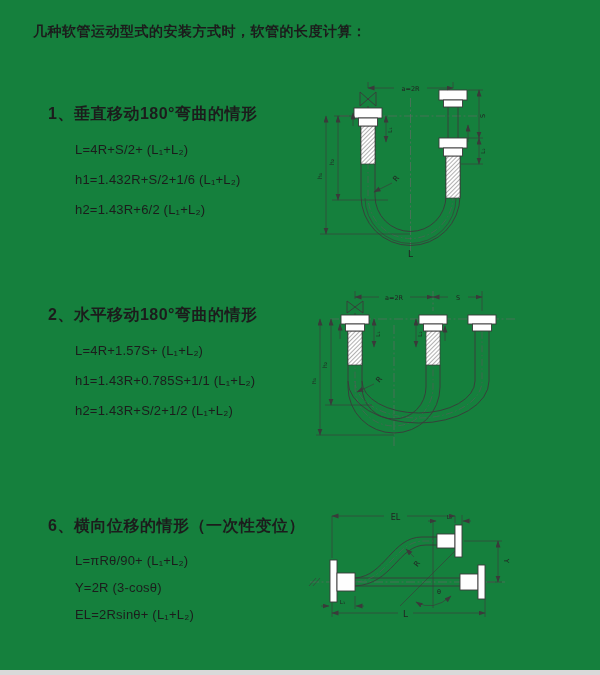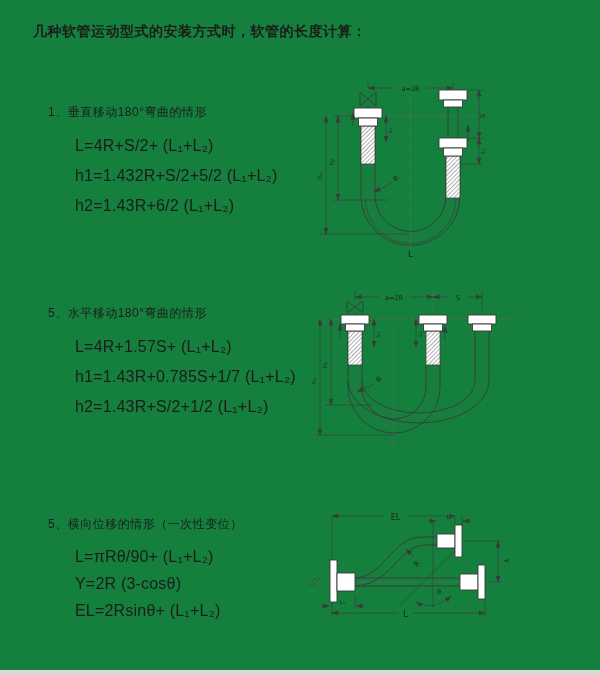"1、垂直移动180°弯曲的情形" .sec-heading { font-size: 12px -> 16px; font-weight: normal -> bold }
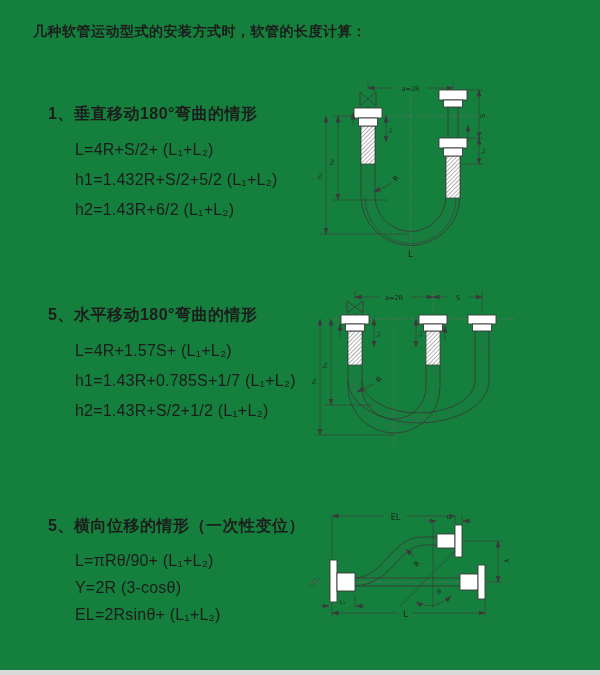"L=4R+S/2+ (L₁+L₂)" .formula { font-size: 16px -> 13px }
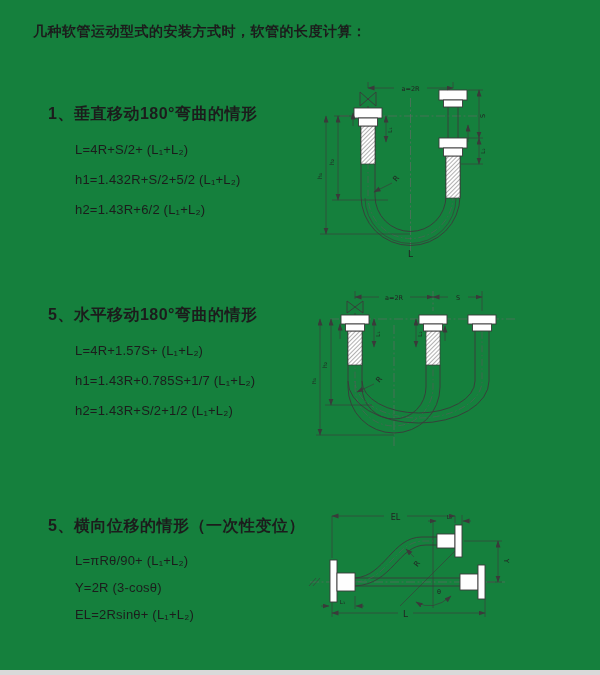"h1=1.432R+S/2+5/2 (L₁+L₂)" div.formula { text: 1.432R+S/2+5/2 -> 1.432R+S/2+1/6 }
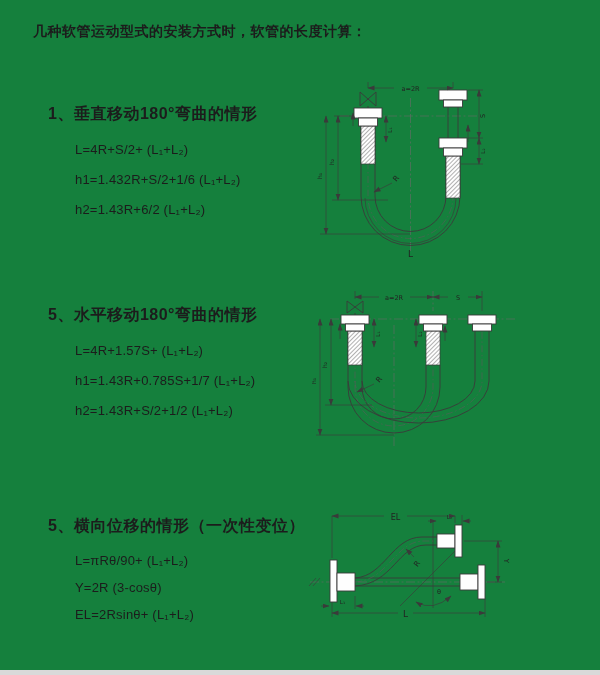"5、水平移动180°弯曲的情形" div.sec-heading { text: 5 -> 2 }
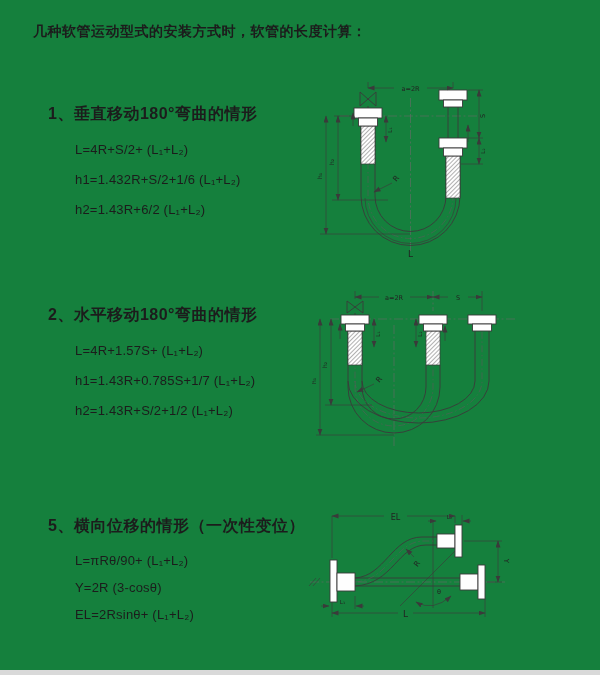"h1=1.43R+0.785S+1/7 (L₁+L₂)" div.formula { text: 1.43R+0.785S+1/7 -> 1.43R+0.785S+1/1 }
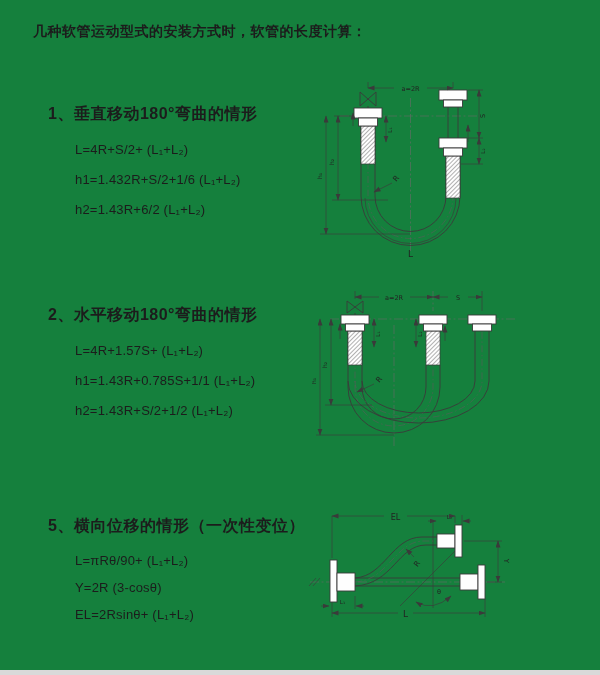"5、横向位移的情形（一次性变位）" div.sec-heading { text: 5 -> 6 }
